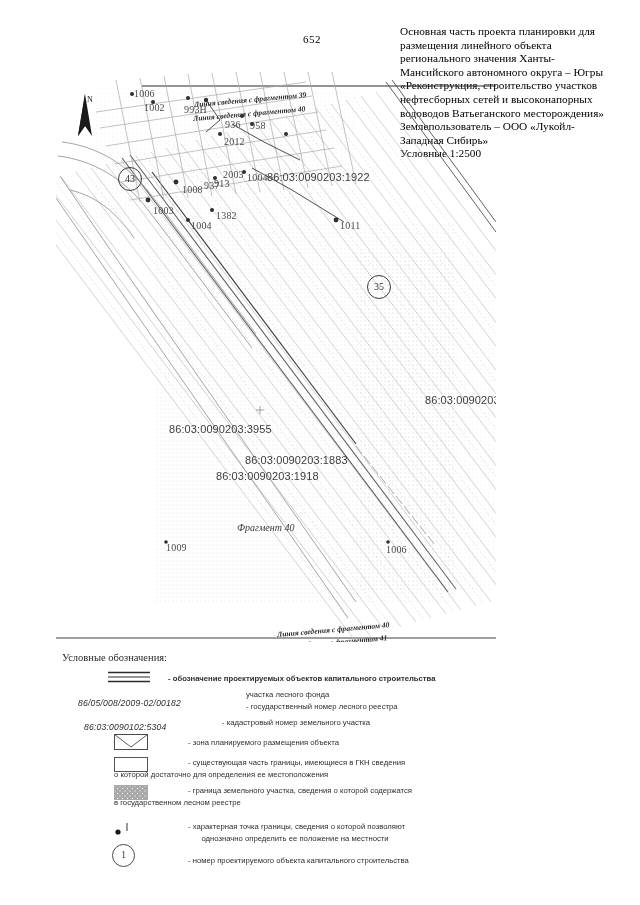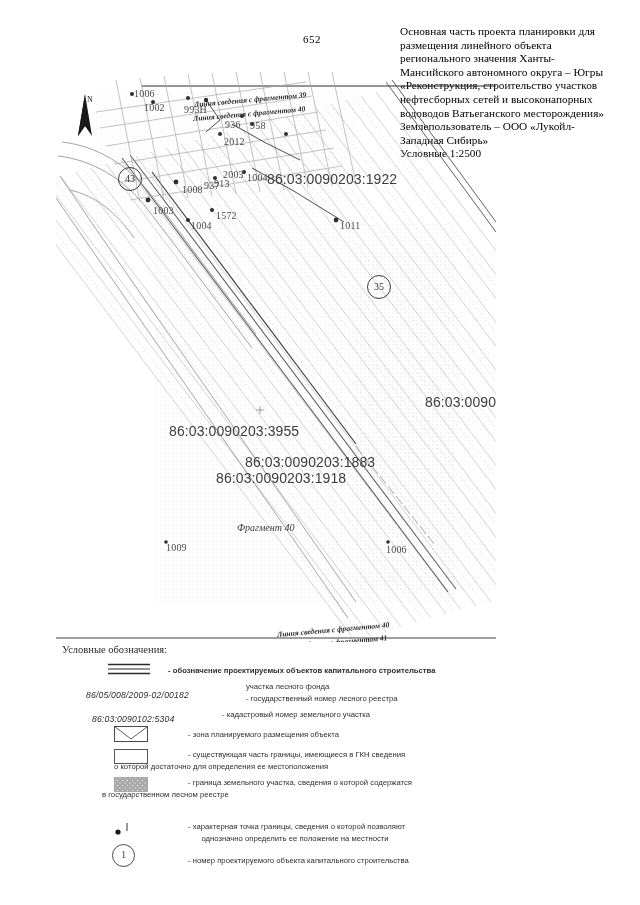"86:03:0090203:1922" .cad-label { font-size: 14px -> 11px }
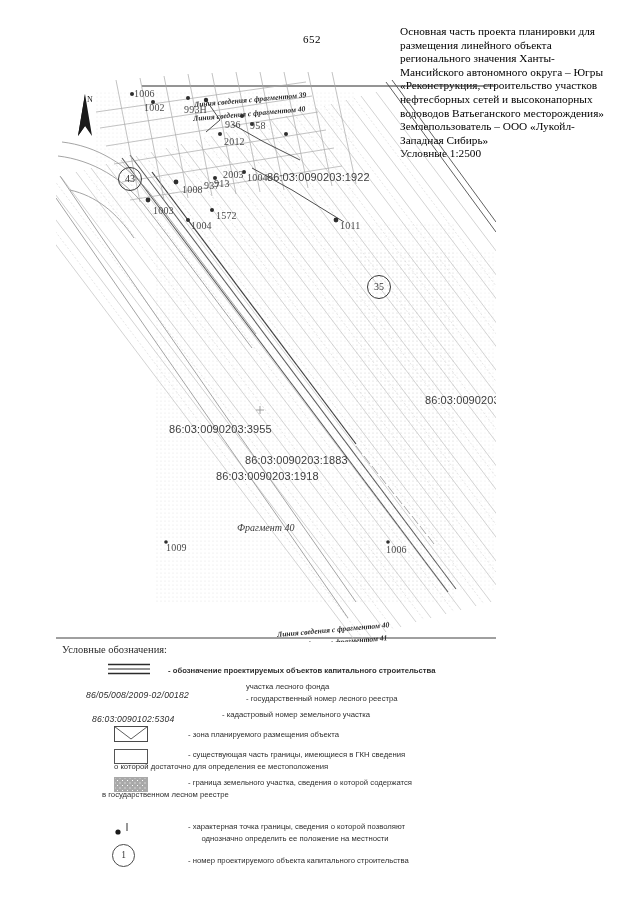"1572" div.map-label { text: 1572 -> 1382 }
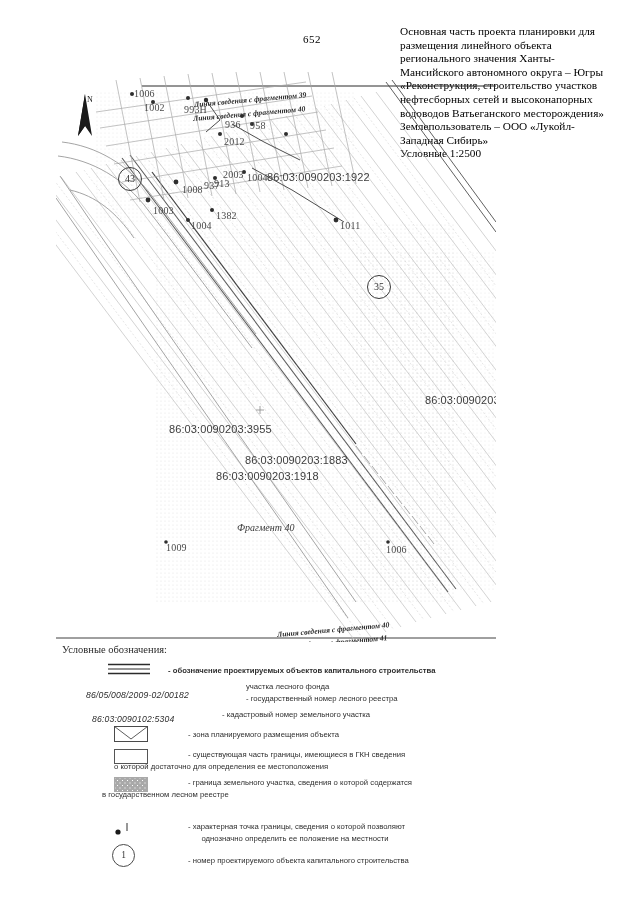"Условные обозначения:" #legend-title { margin: 8px 0 6px 6px -> 16px 0 6px 6px }
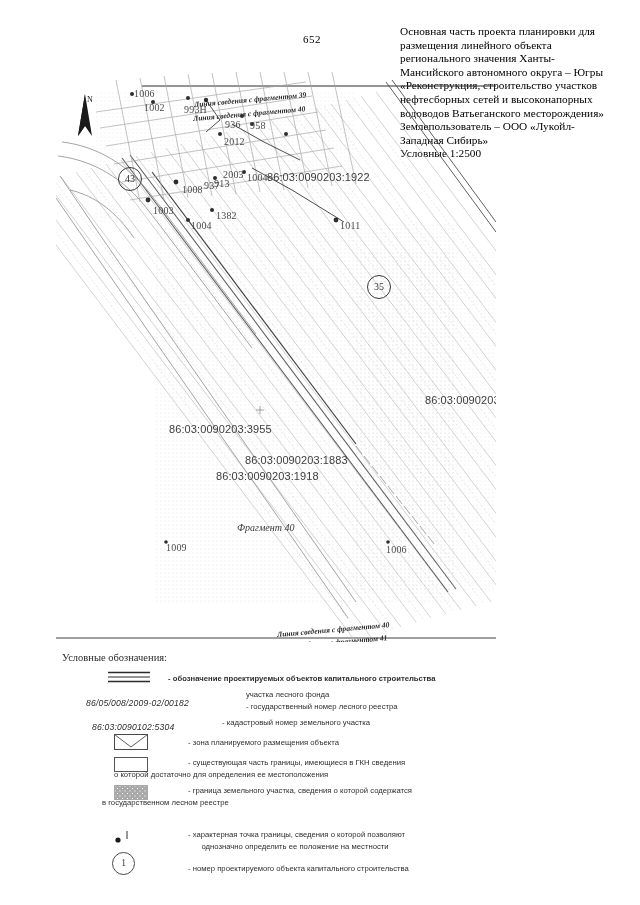"86/05/008/2009-02/00182" .num-italic { margin-left: 8px -> none }
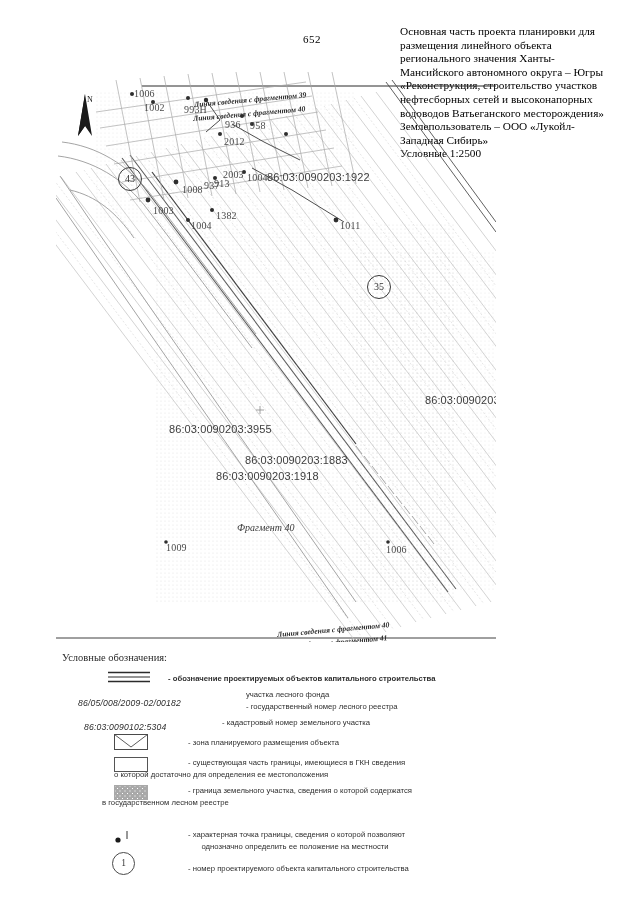"в государственном лесном реестре" div.legend-txt { margin-left: 46px -> 58px }
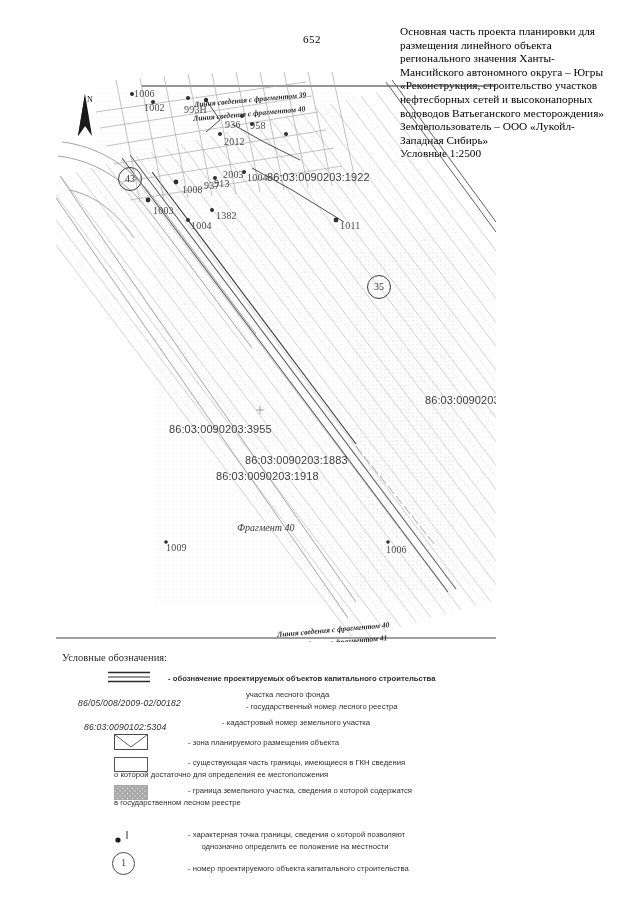"- характерная точка границы, сведения" div.legend-row { margin-top: 18px -> 10px }
